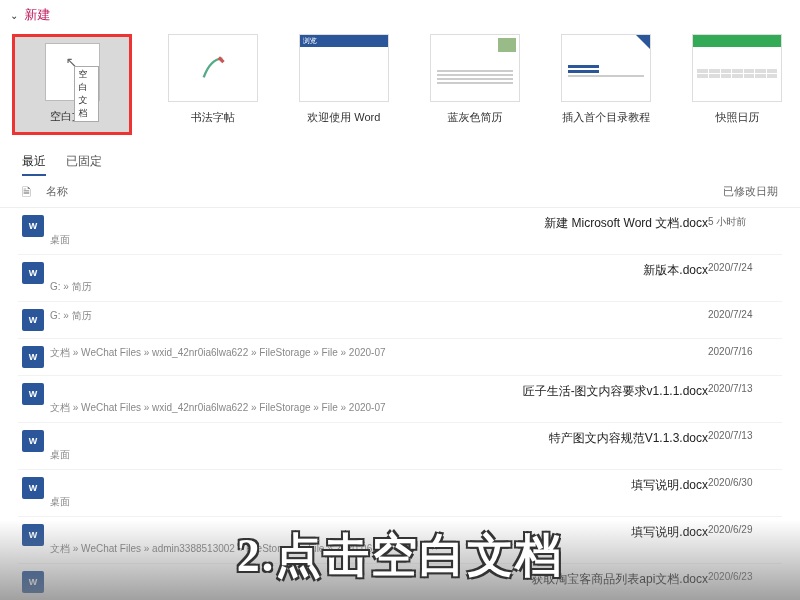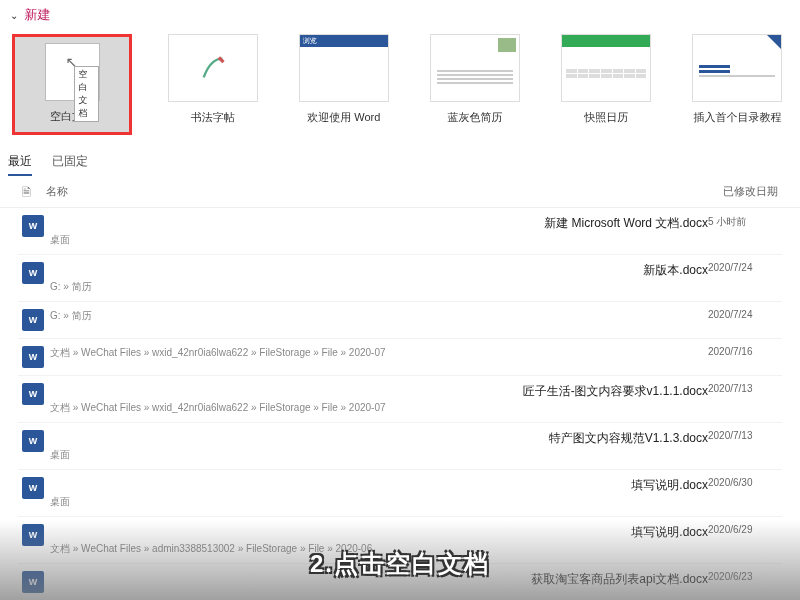"快照日历" div.template { order: before "插入首个目录教程" -> after "插入首个目录教程" }
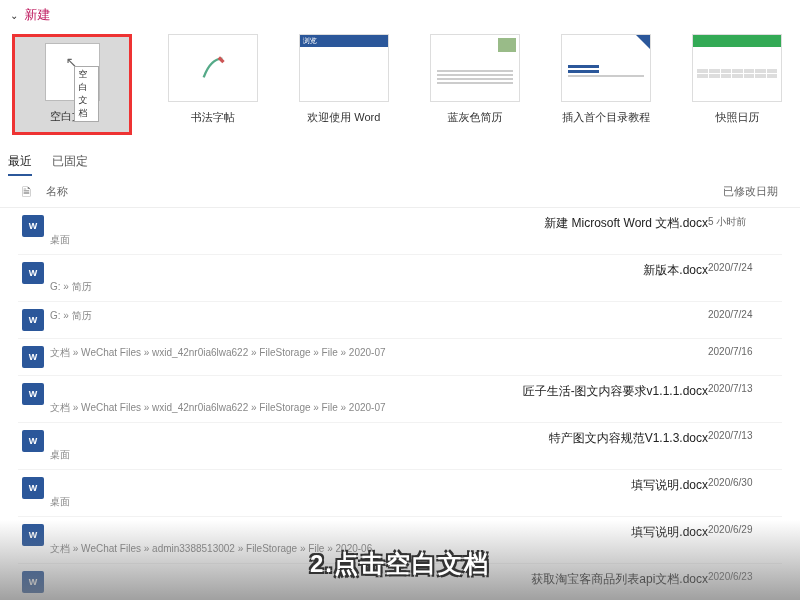"最近" .tabs { padding: 8px 22px 0 8px -> 8px 22px 0 22px }
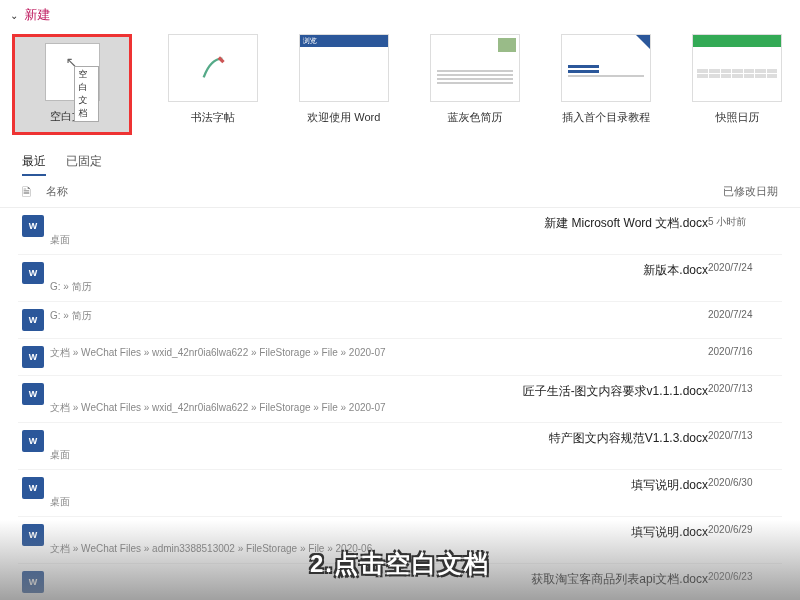"2.点击空白文档" .caption { bottom: 20px -> 13px; font-family: none -> Liberation Serif, serif; font-size: 24px -> 46px }
